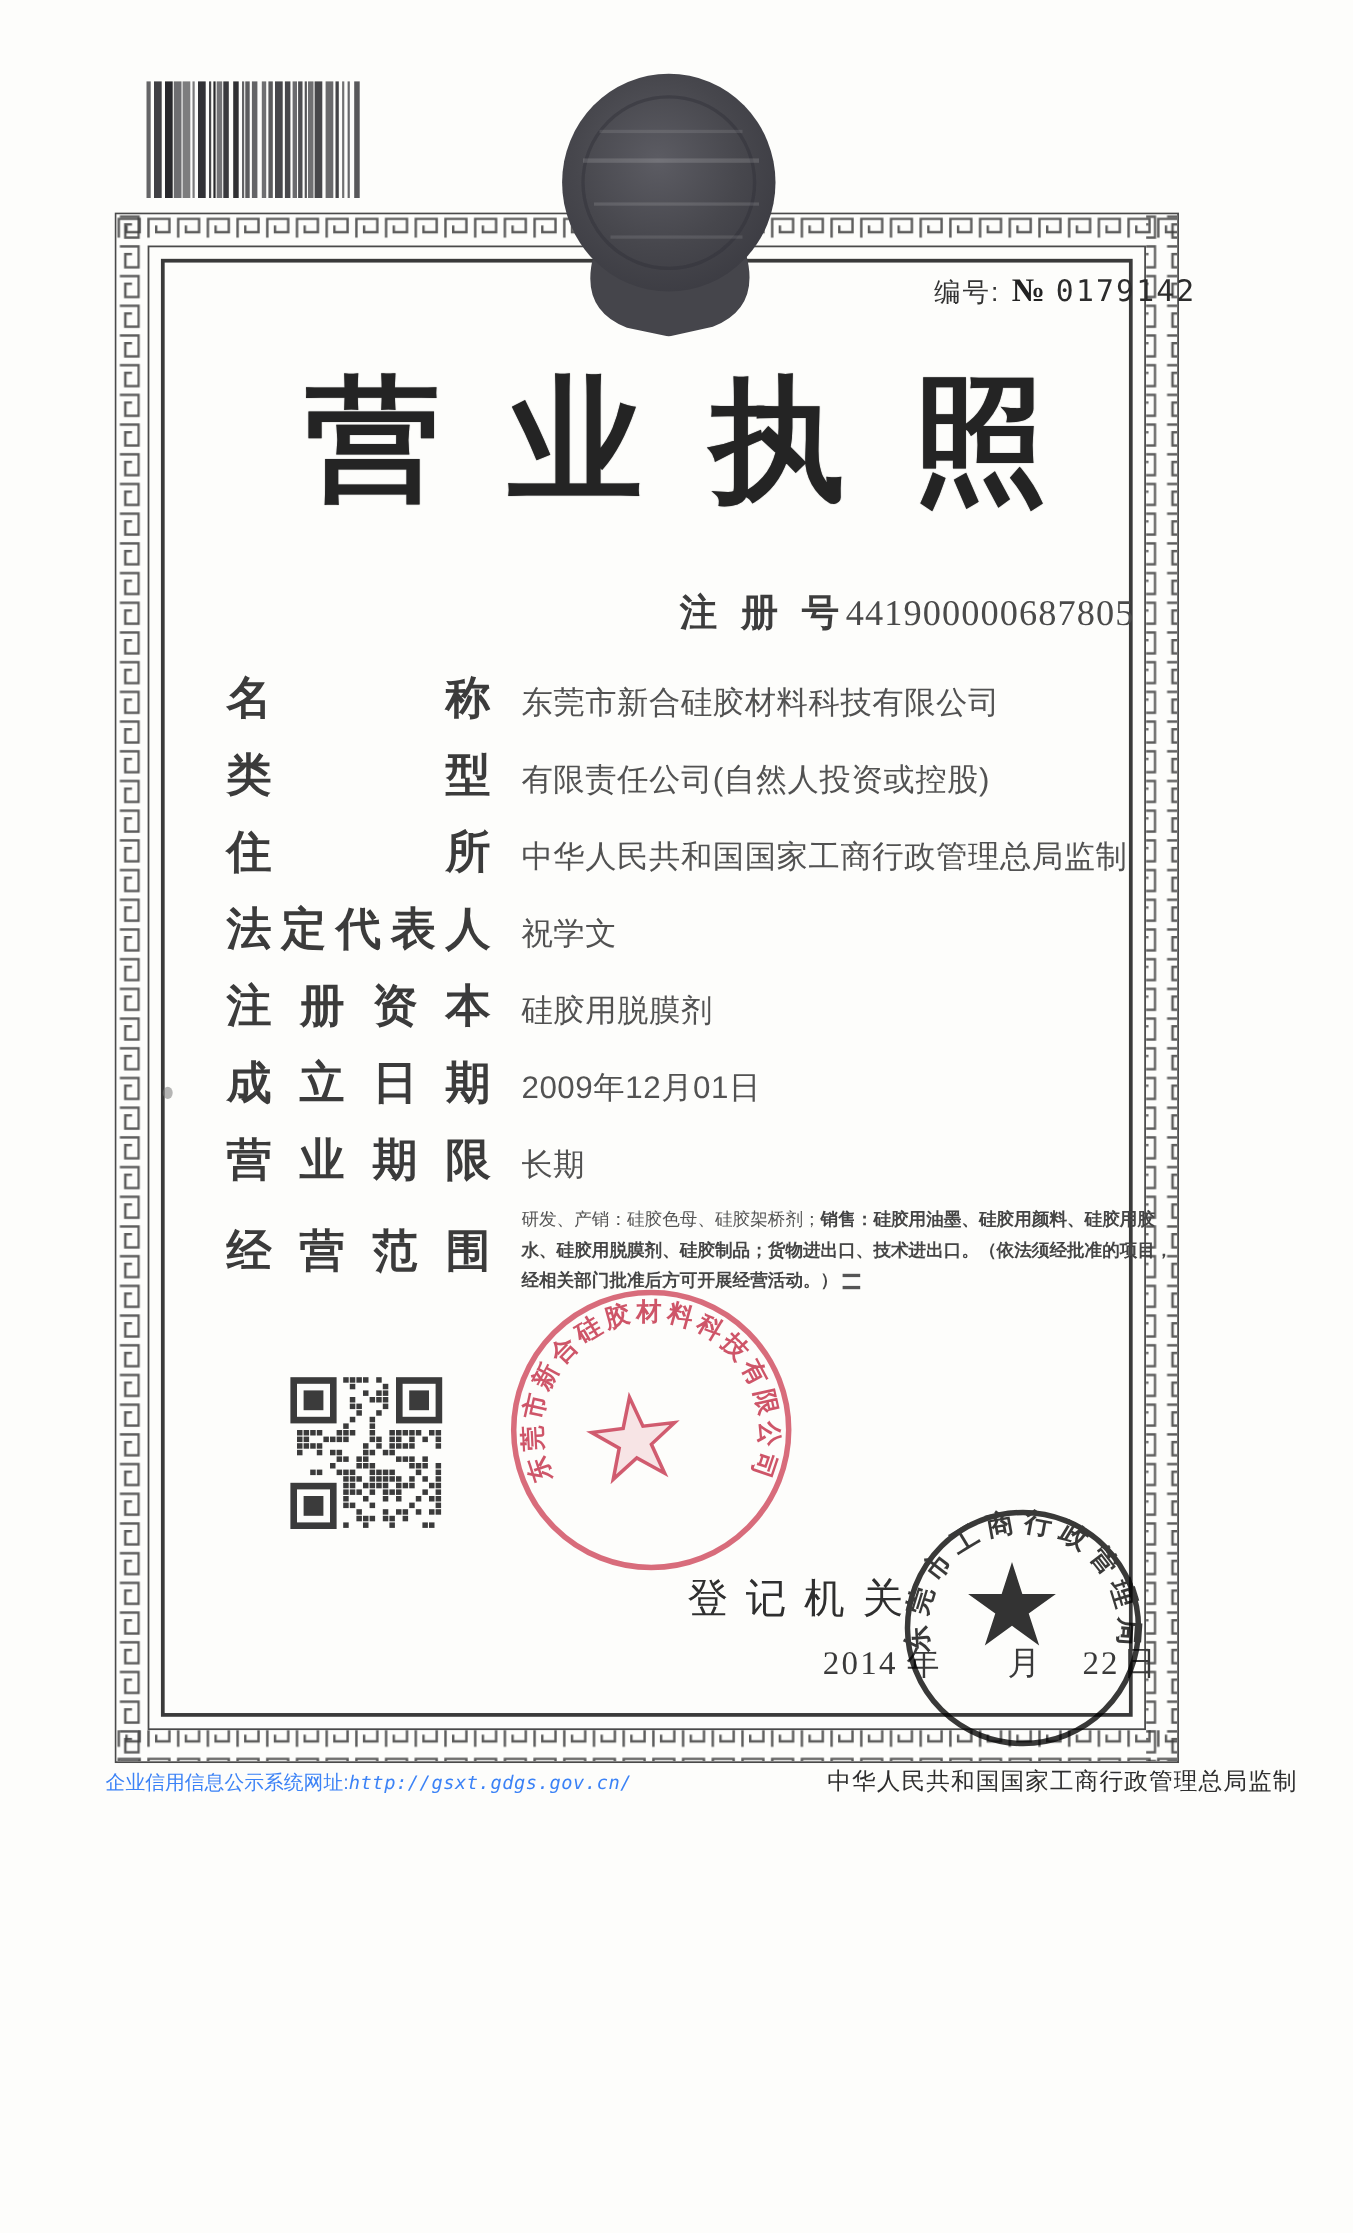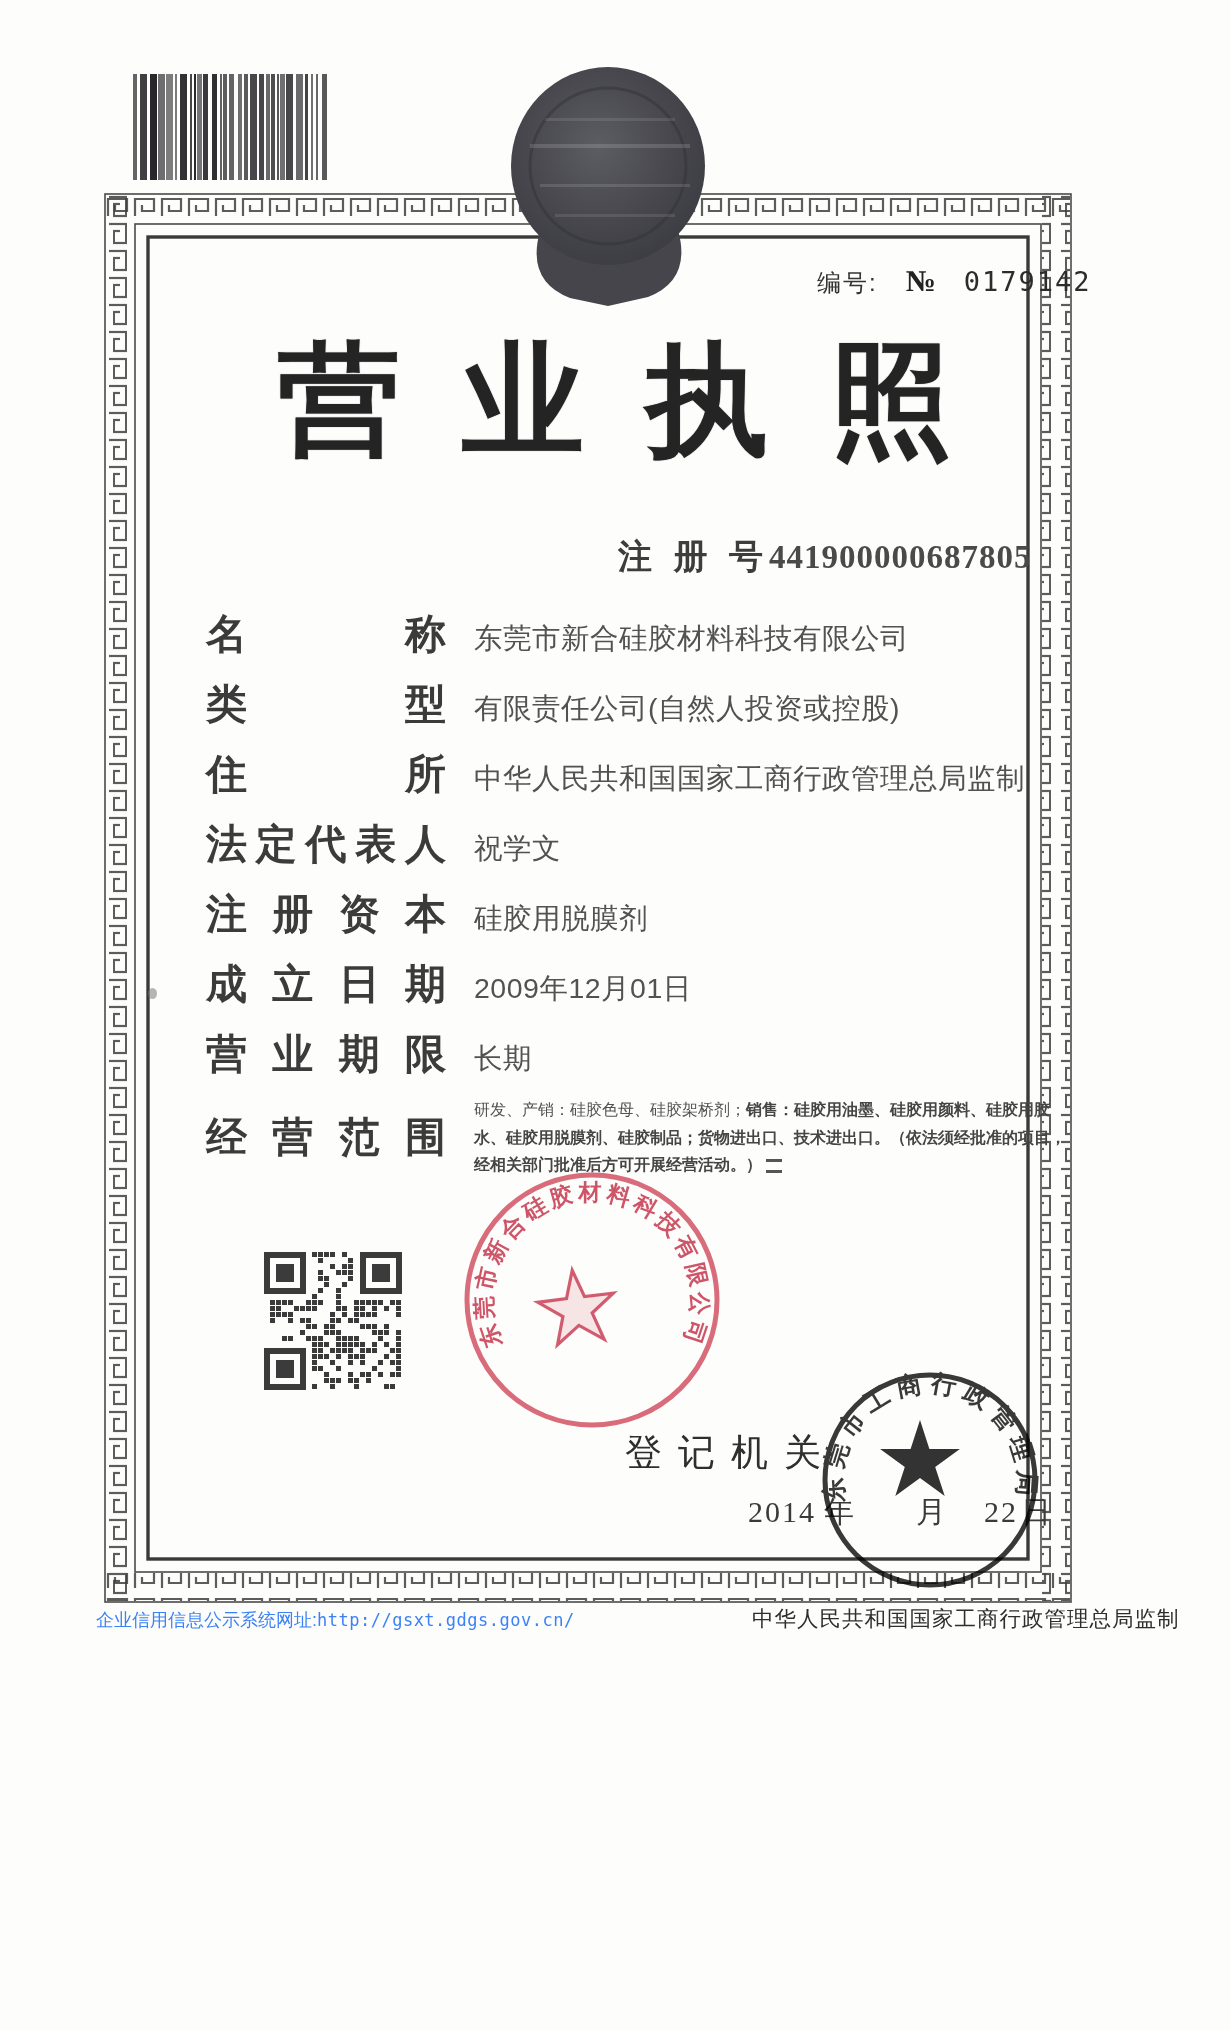"编号:" .serial { gap: 28px -> 10px; left: 817px -> 849px; margin-top: 16px -> none }
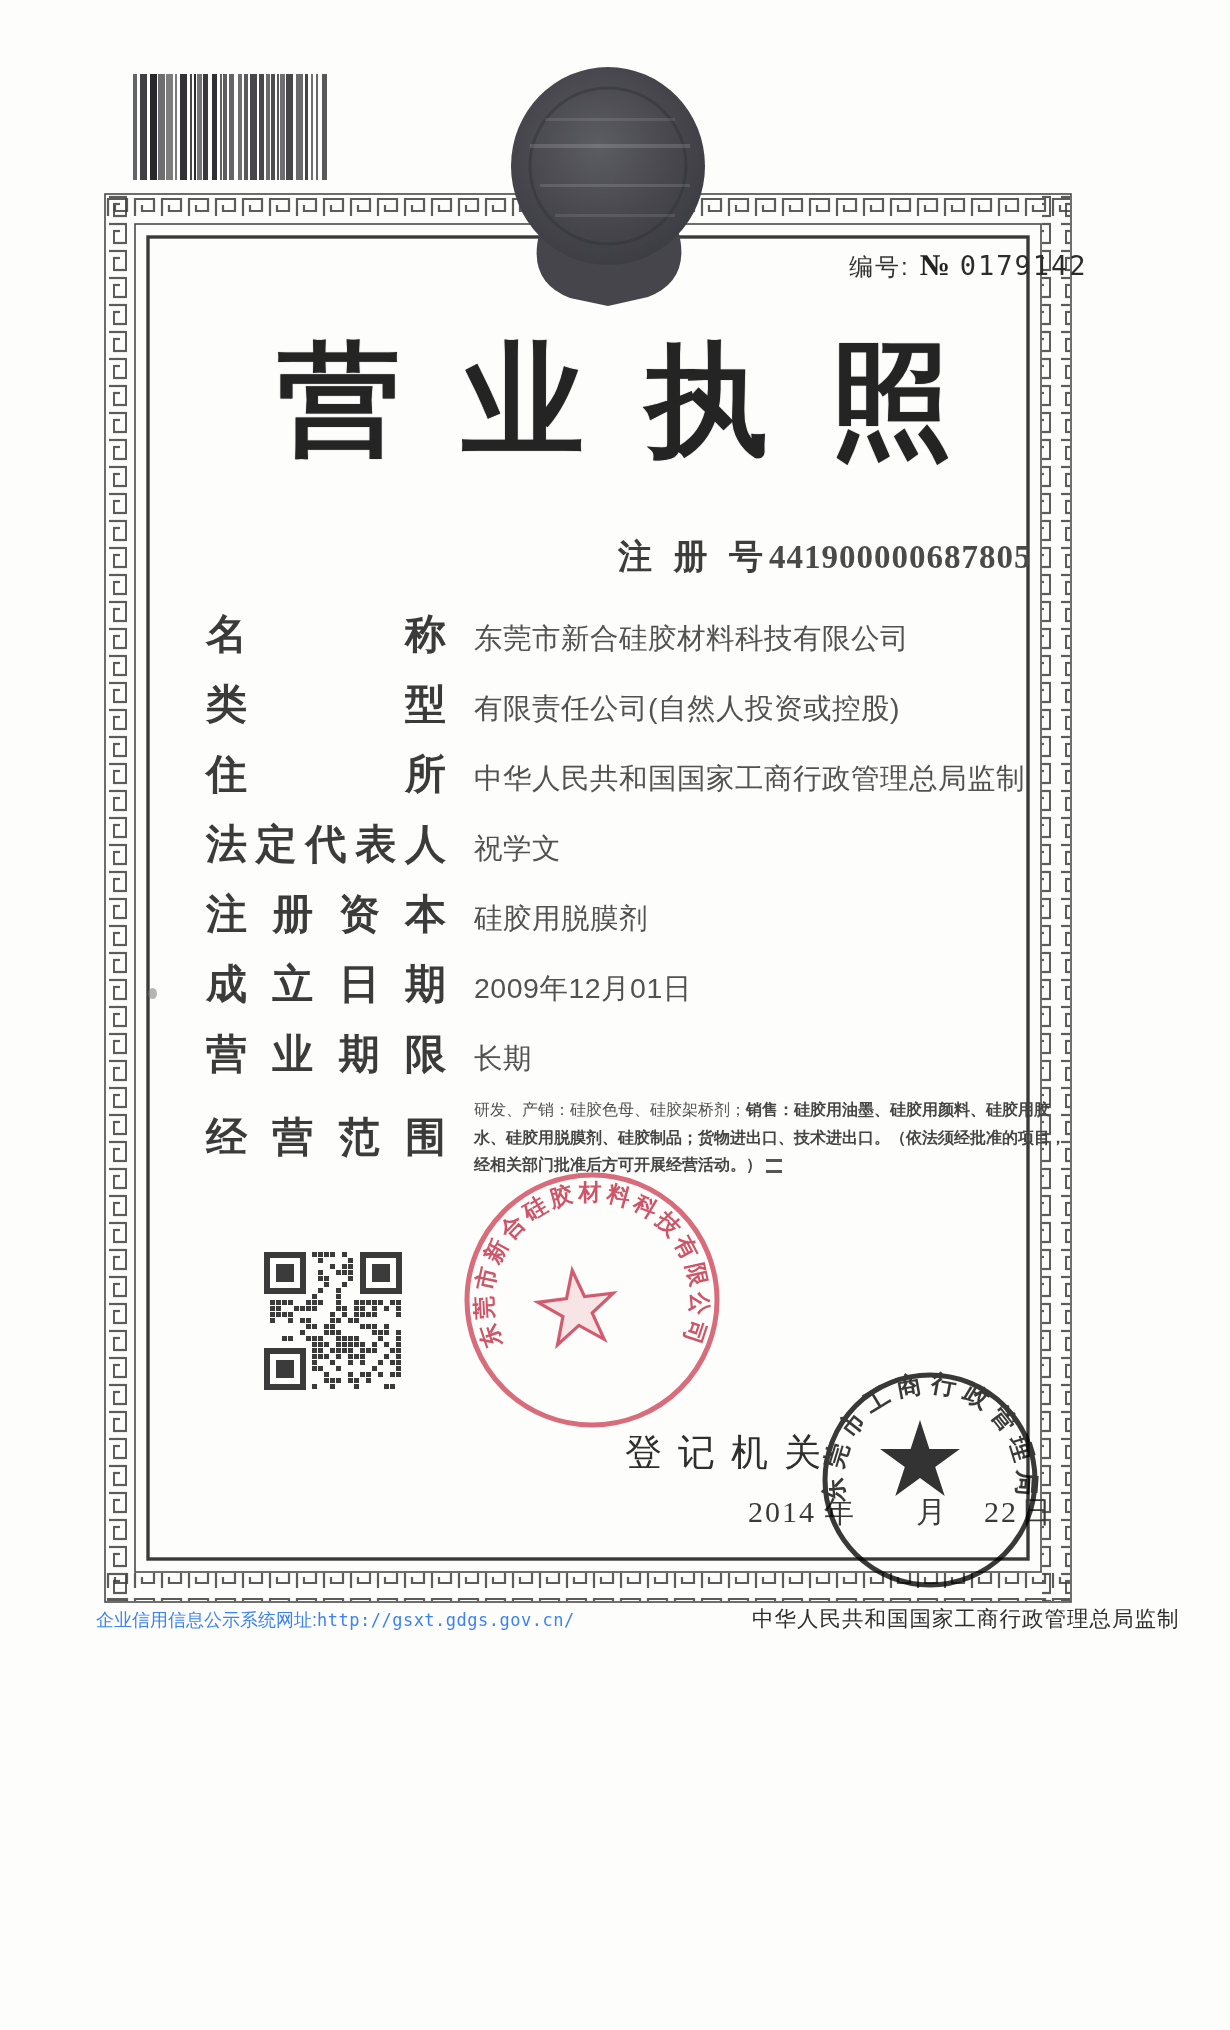"441900000687805" .regno .val { font-weight: bold -> none }
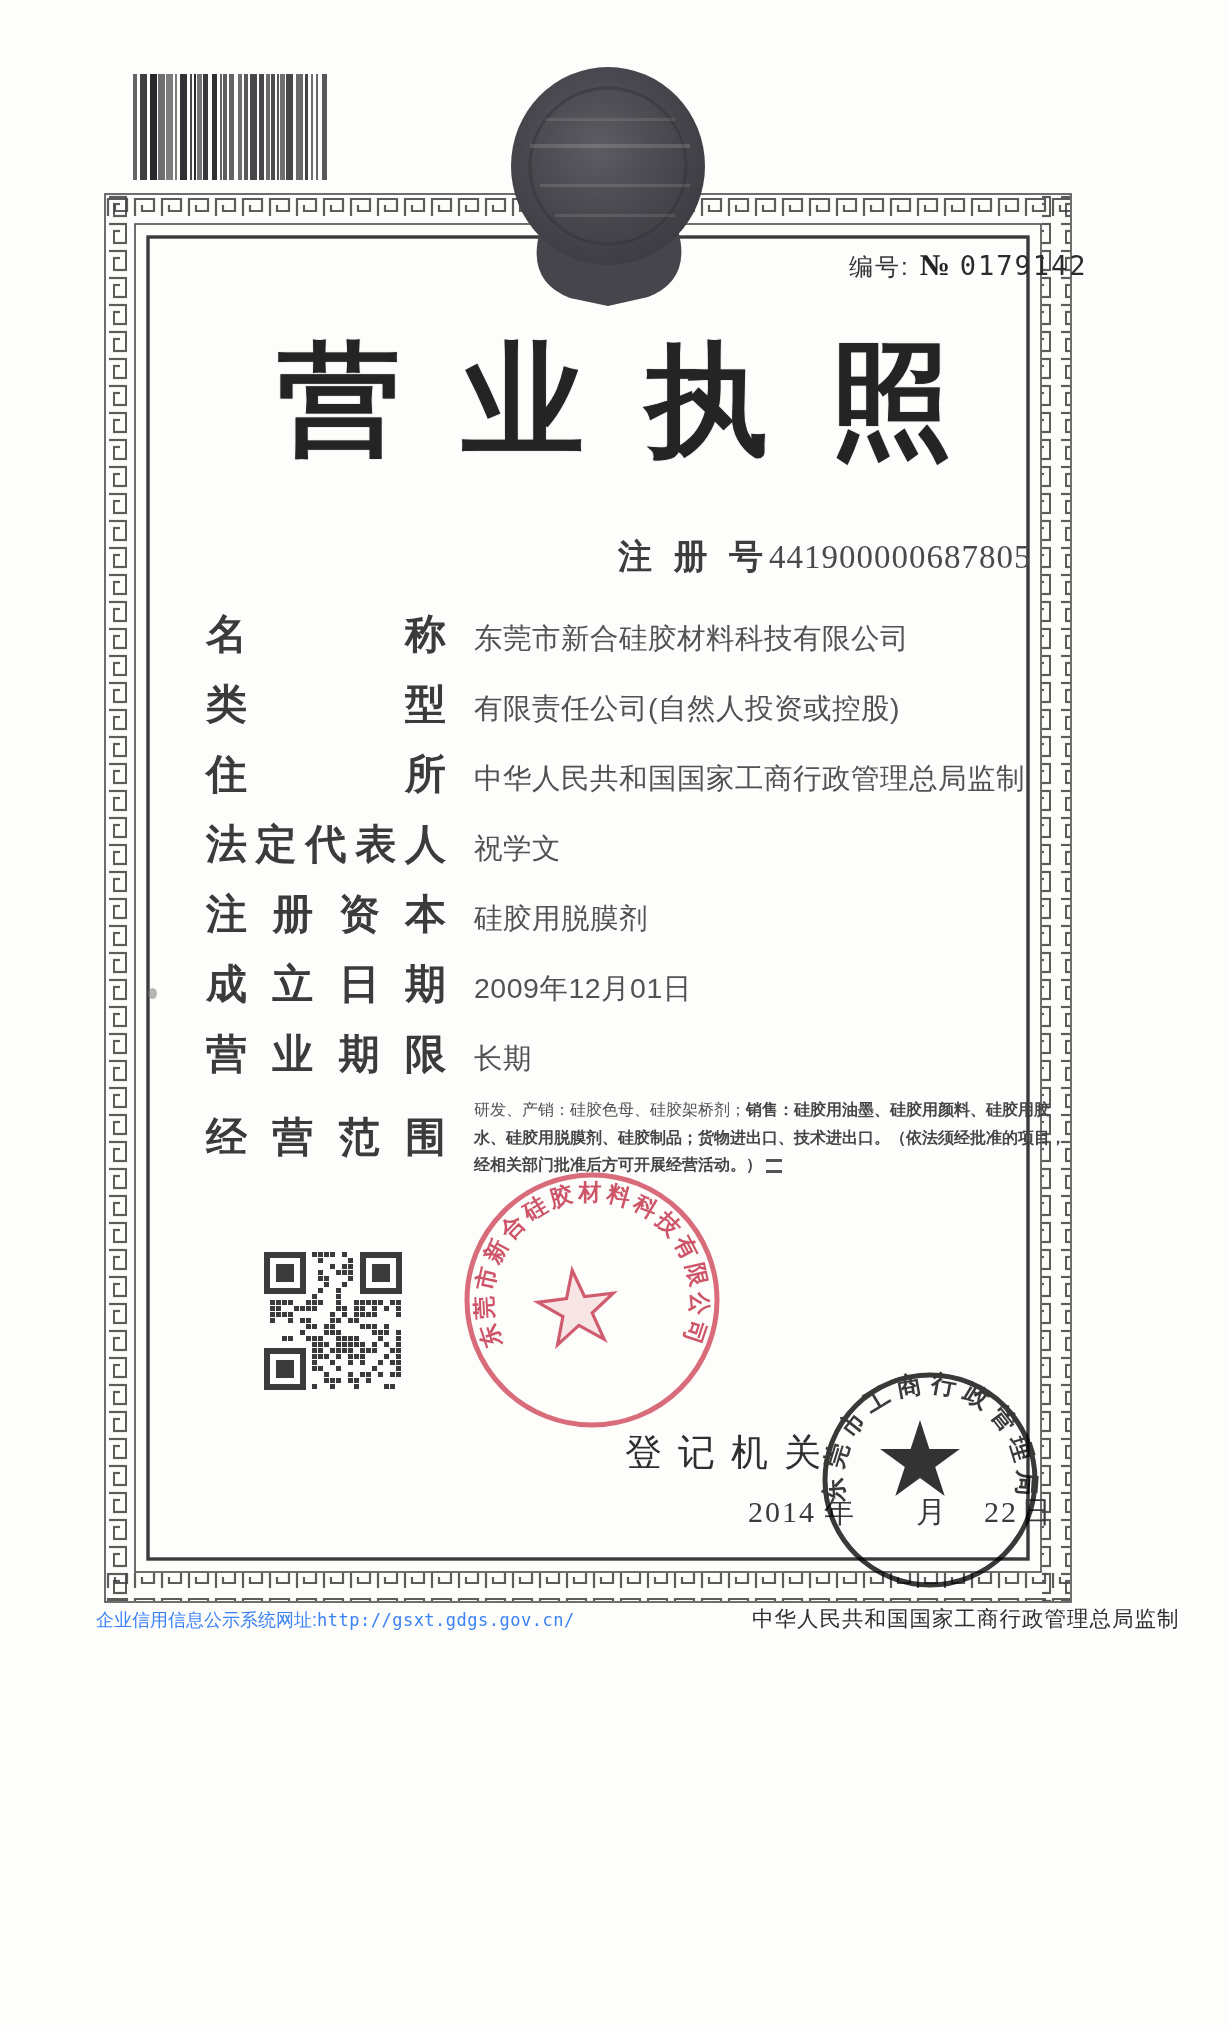"http://gsxt.gdgs.gov.cn/" .footer-left .url { font-style: none -> italic }
